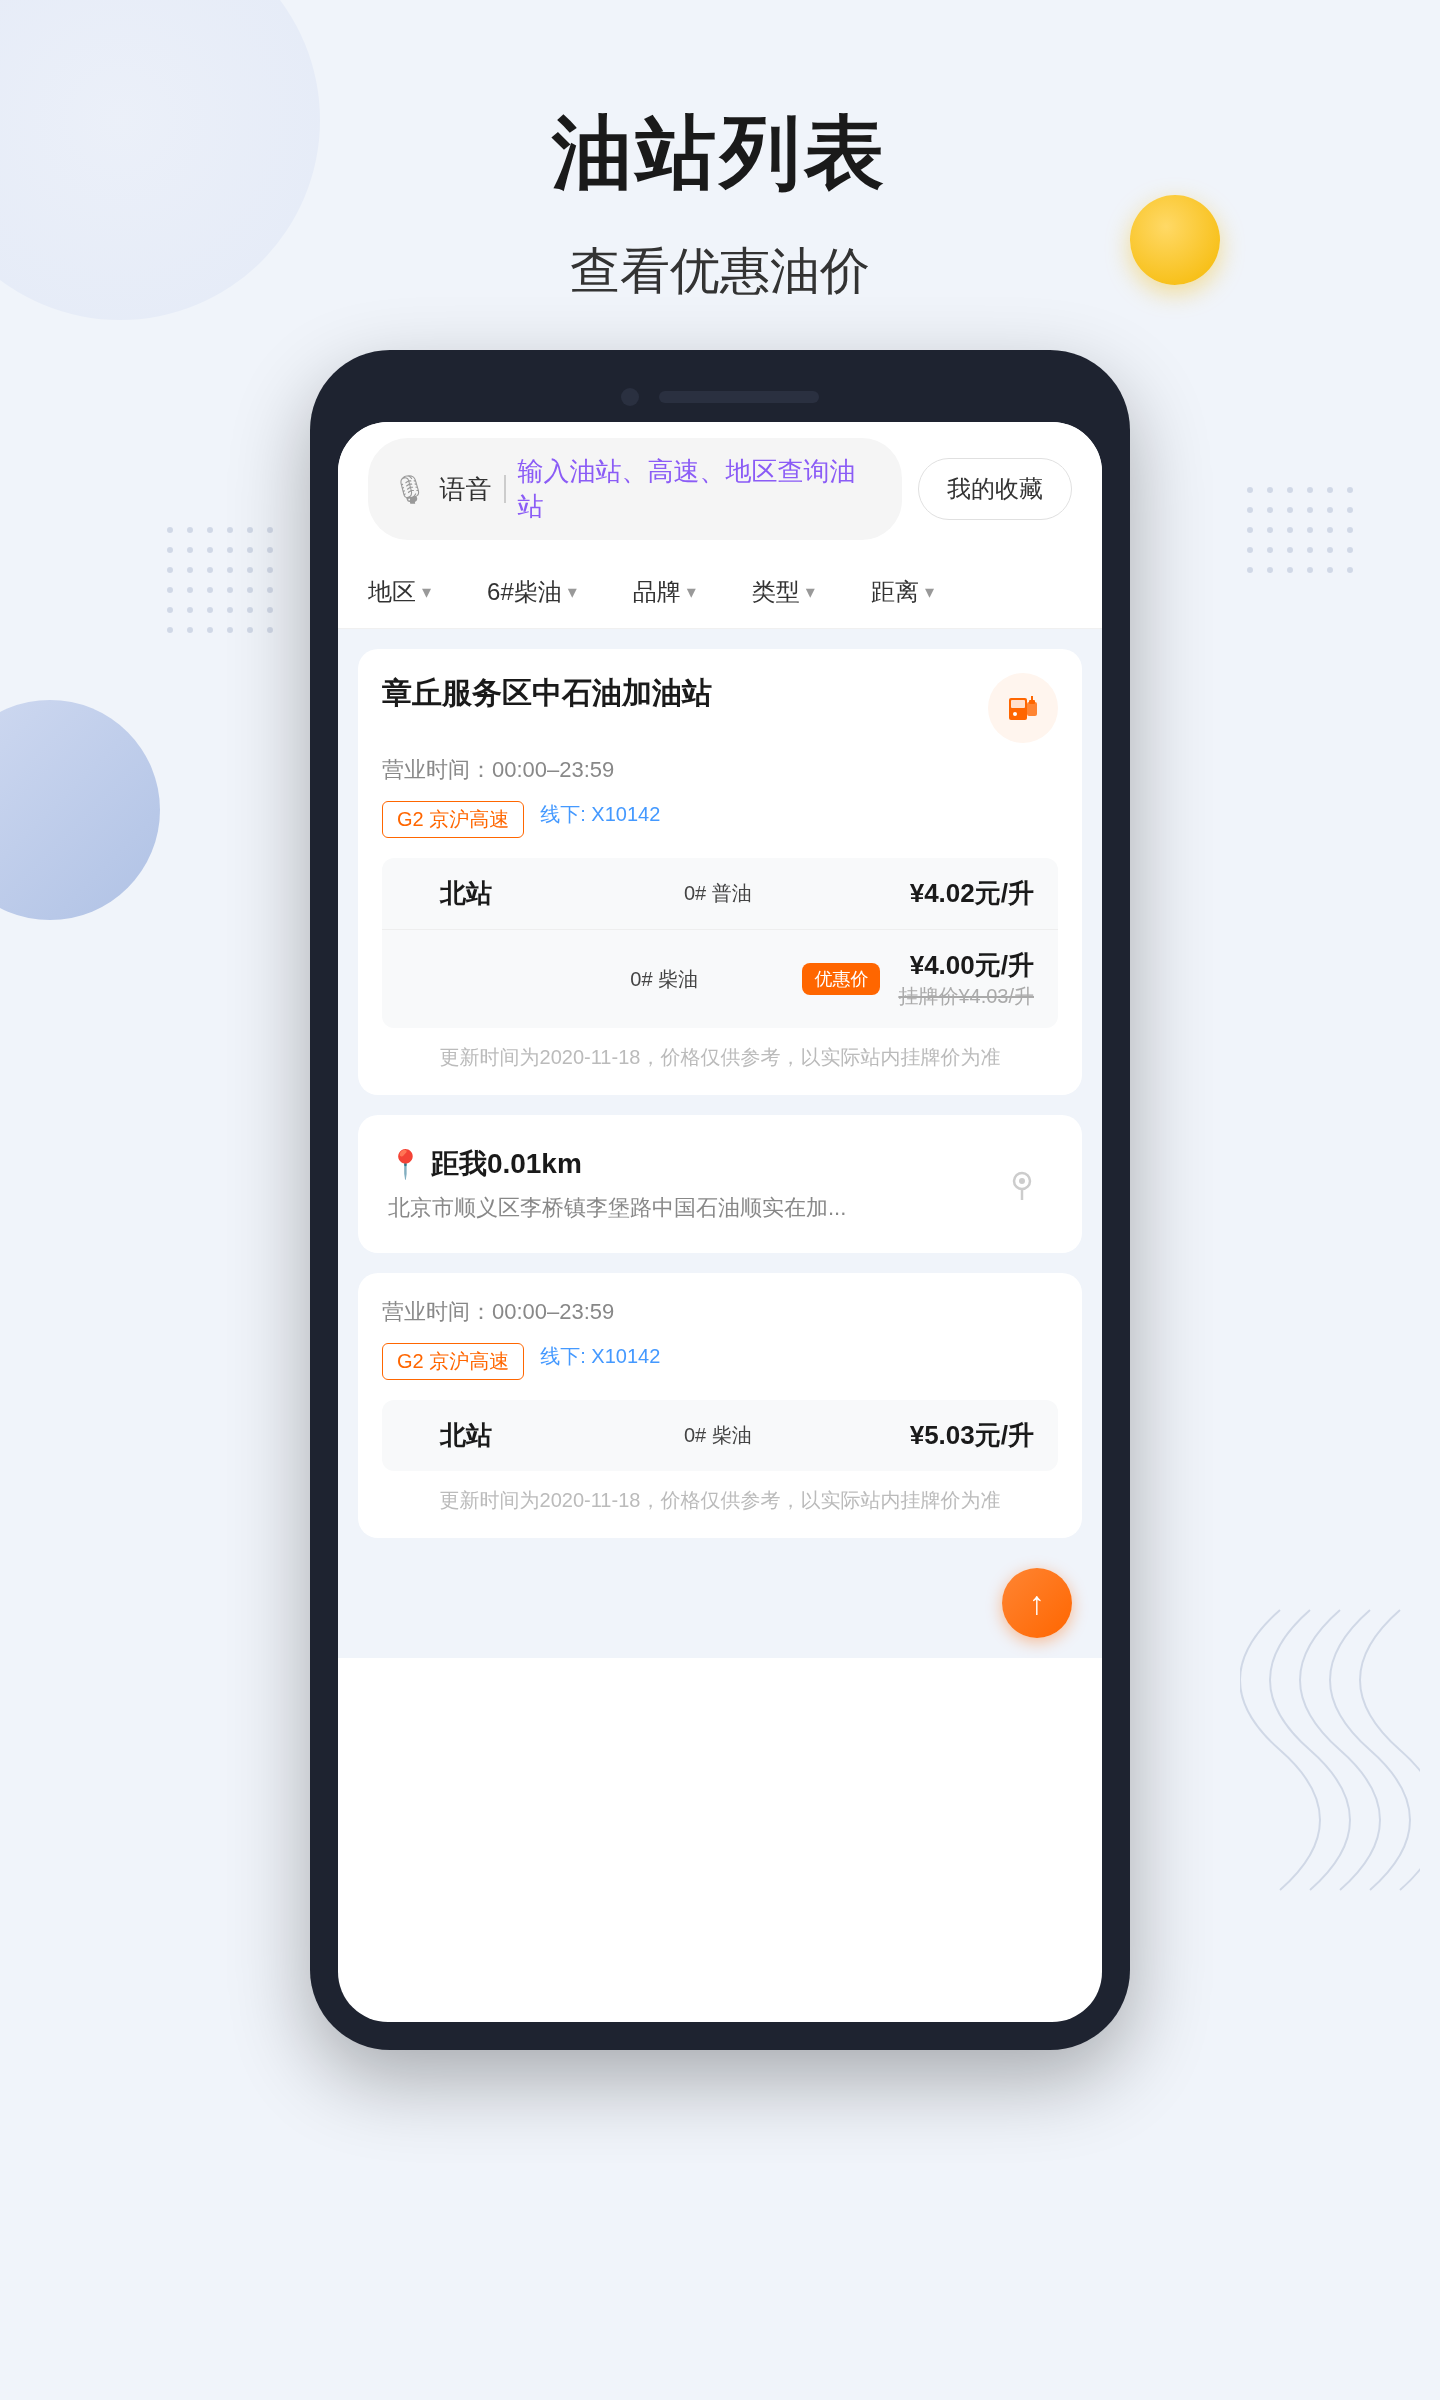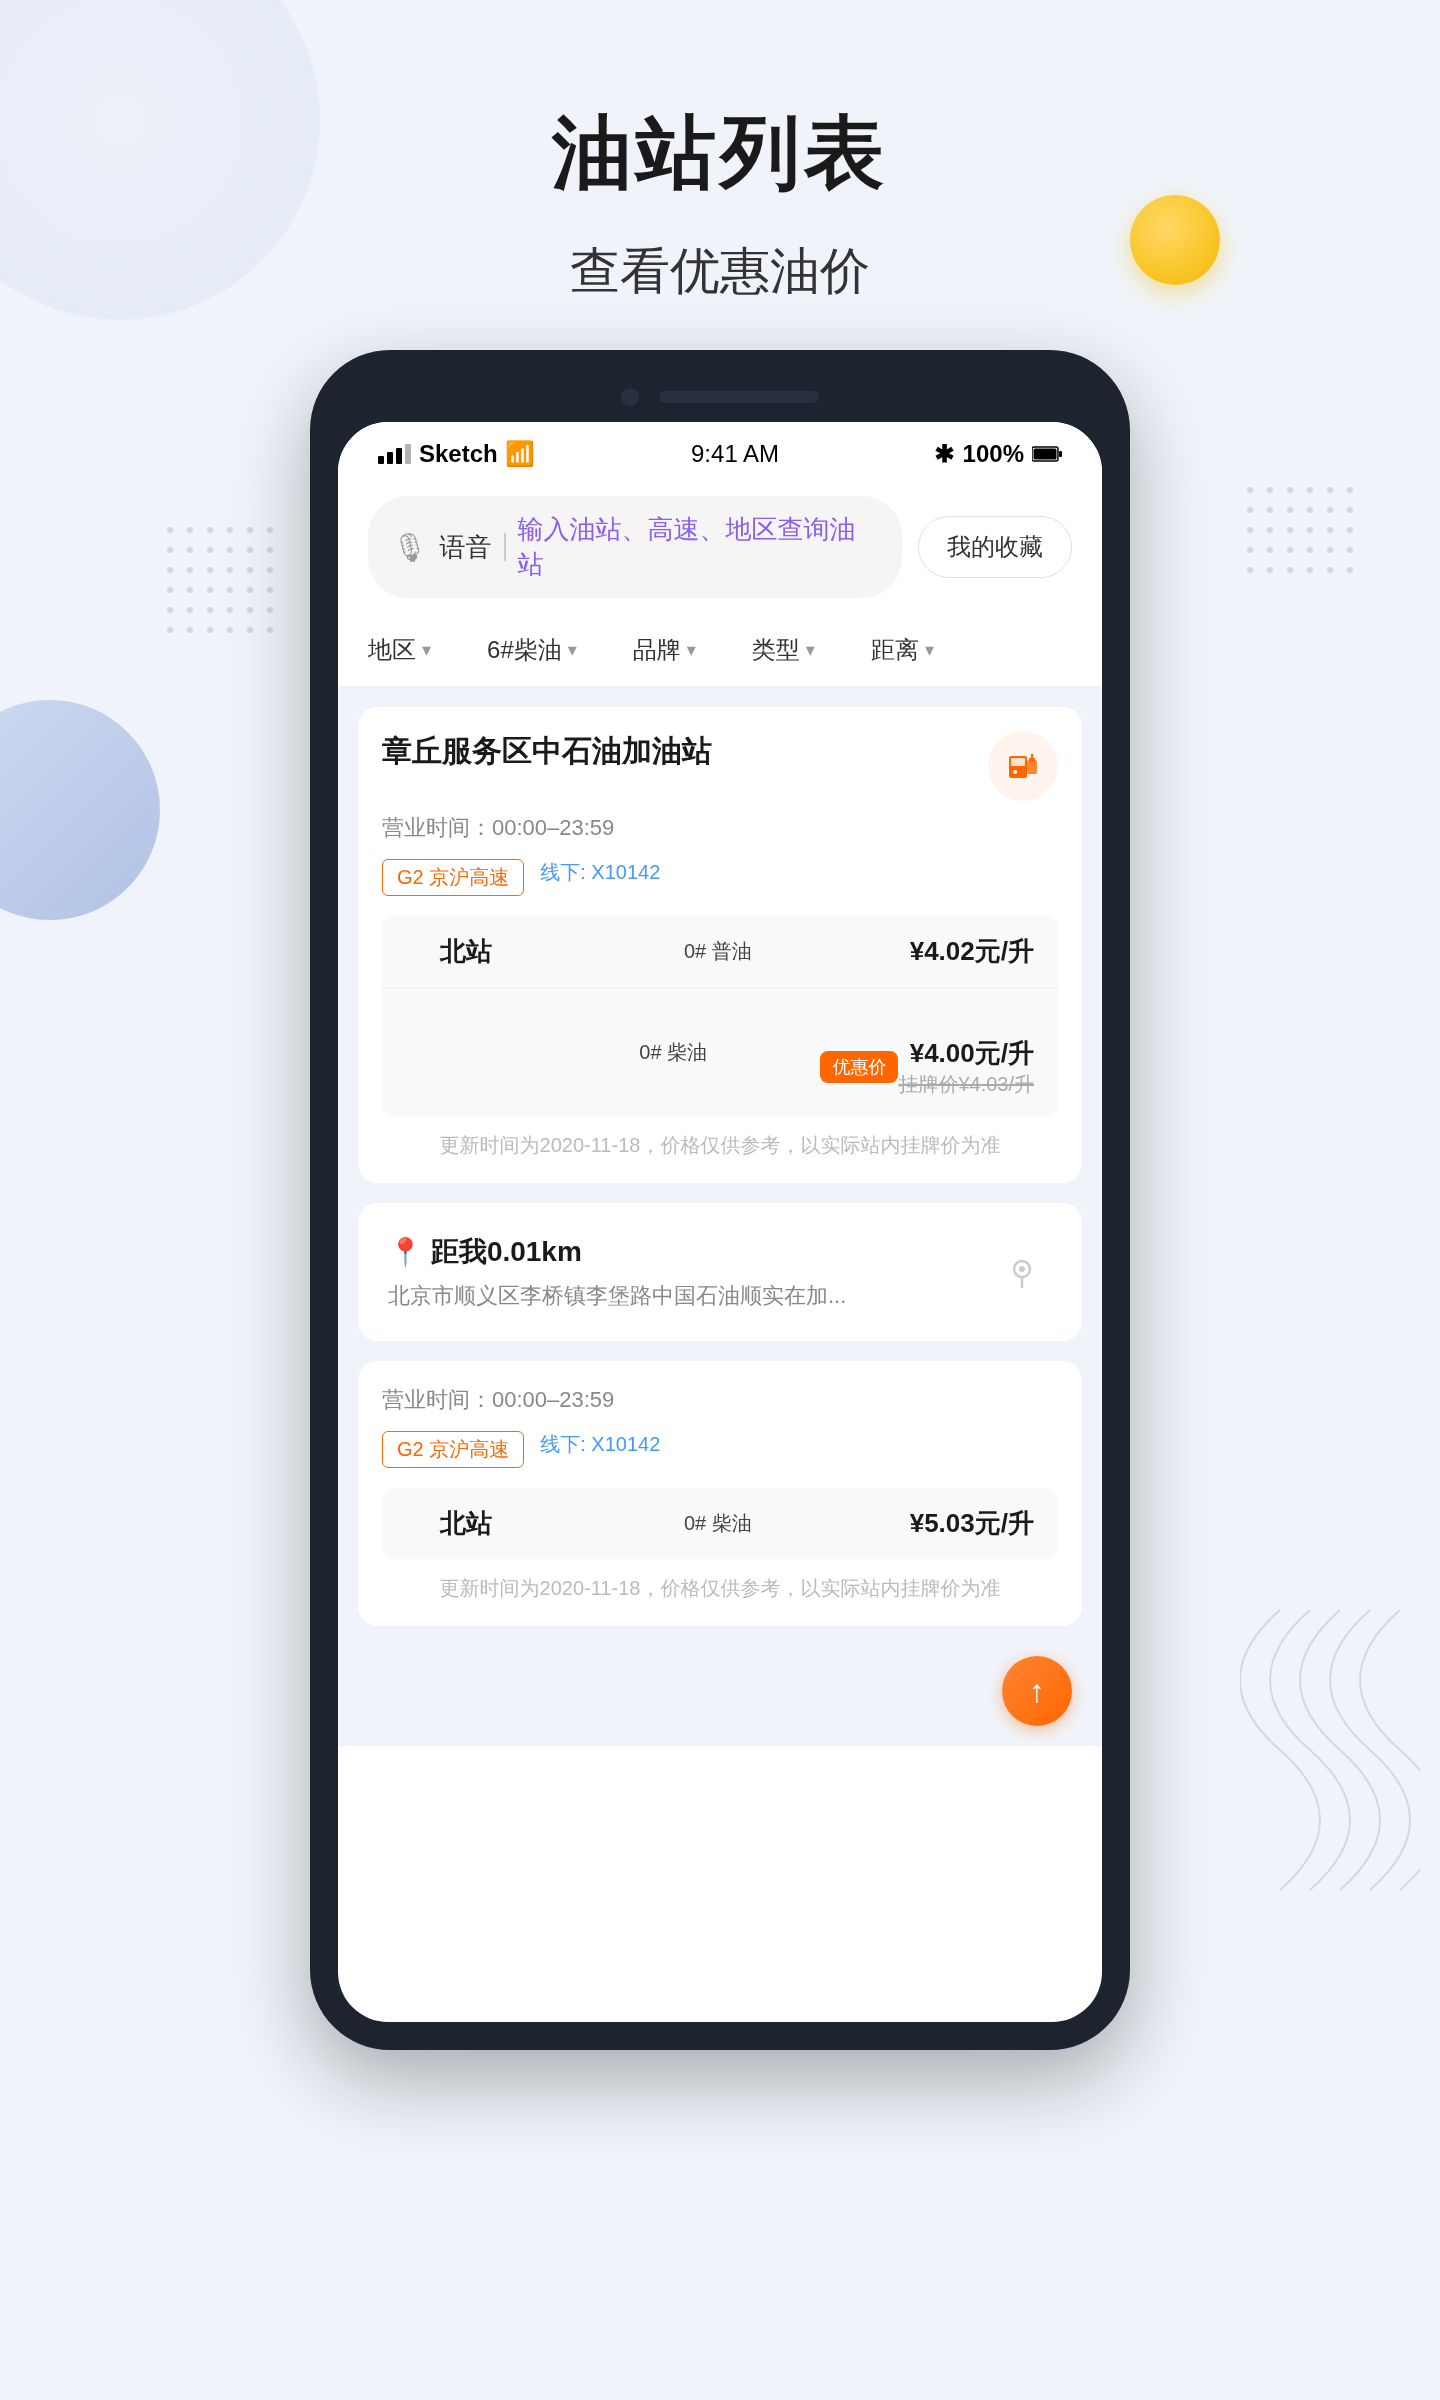"Sketch" div.status-bar { html: <div> <div> <div> <div></div> <div></div> <div></div> <div></div> </div> <span>Sketch</span> <span>📶</span> </div> <div>9:41 AM</div> <div> <span>✱</span> <span>100%</span> <svg> <rect></rect> <rect></rect> <rect></rect> </svg> </div> </div> -> none }
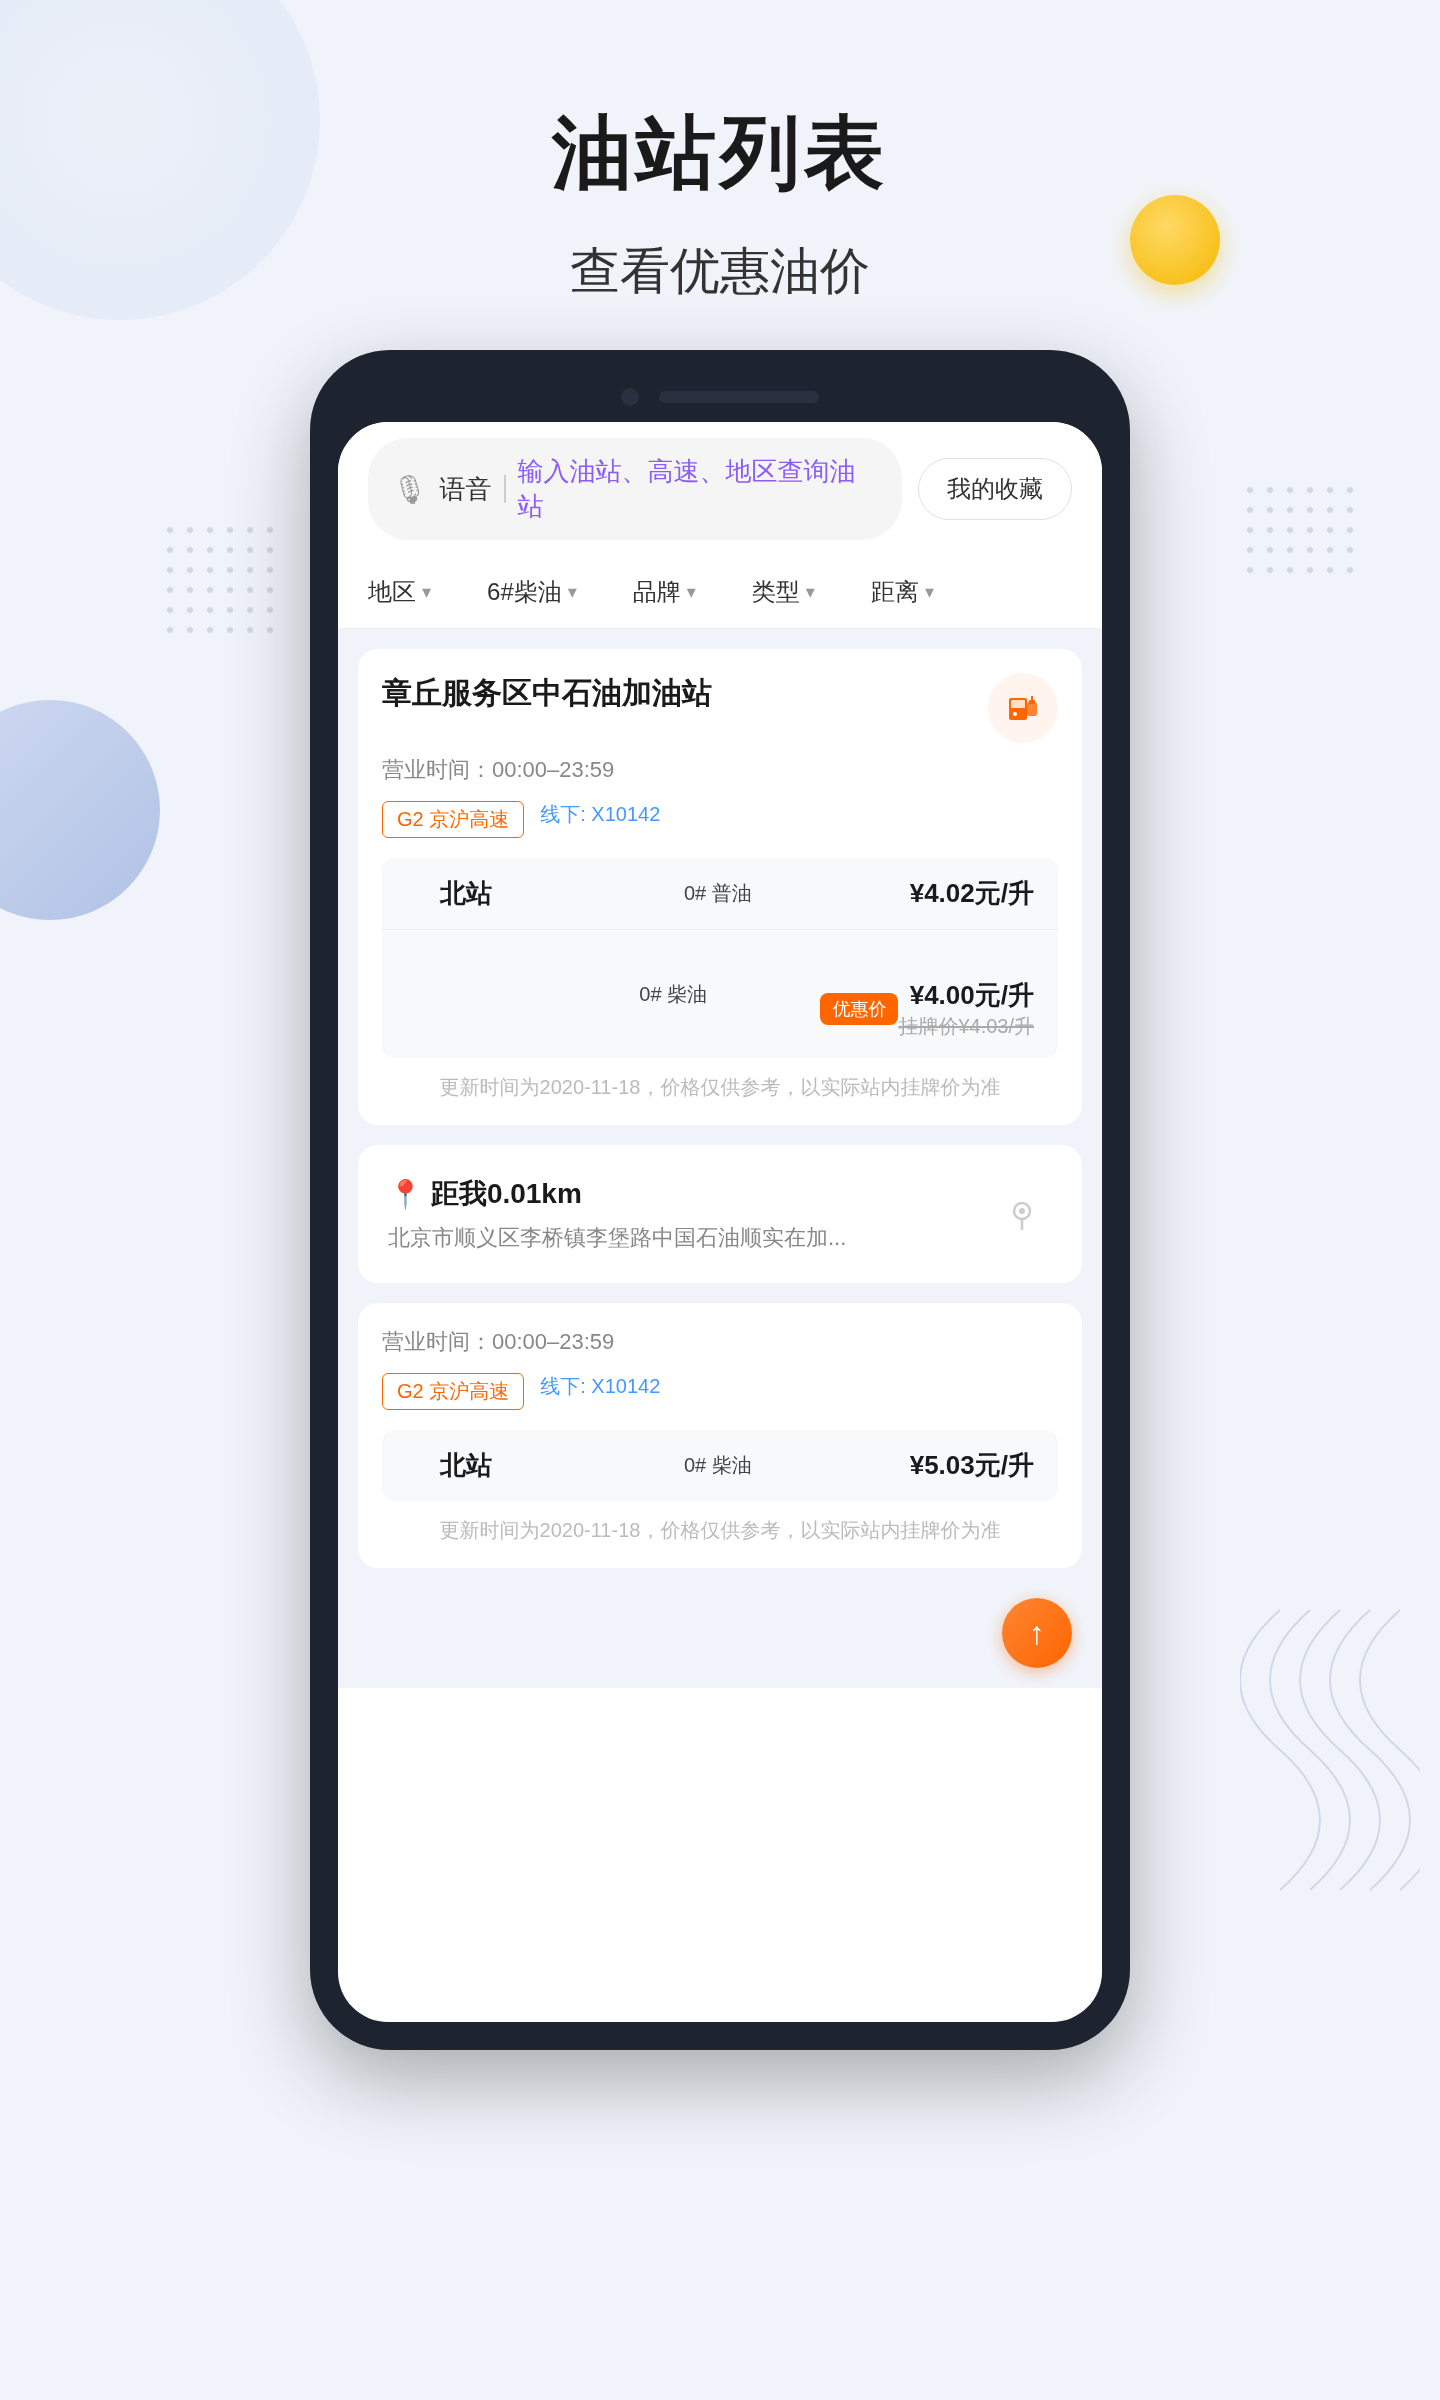"优惠价" .price-badge-container { gap: 0 -> 18px; margin-top: 30px -> none }
